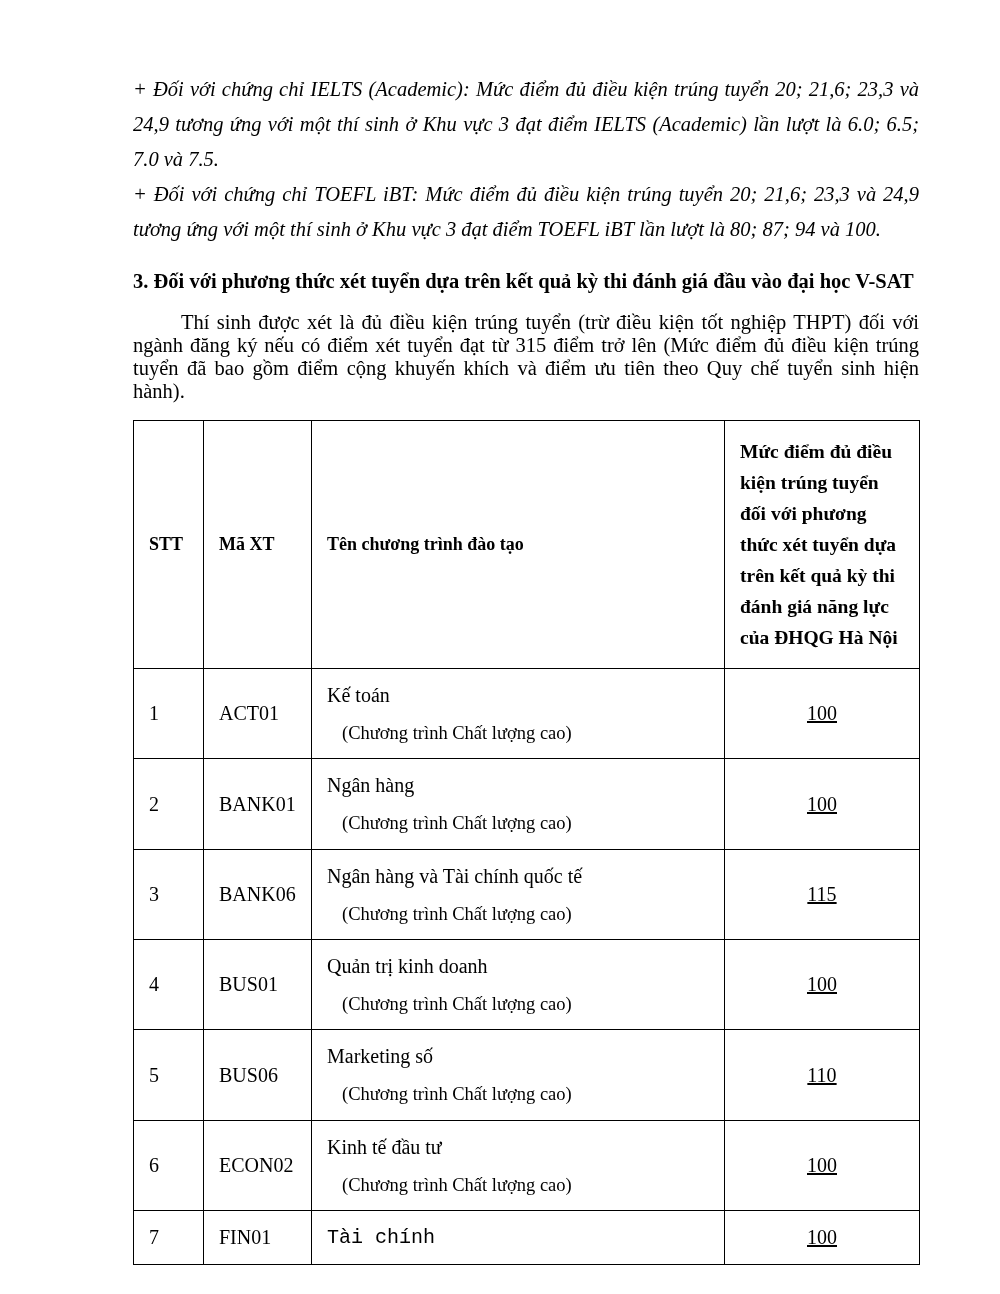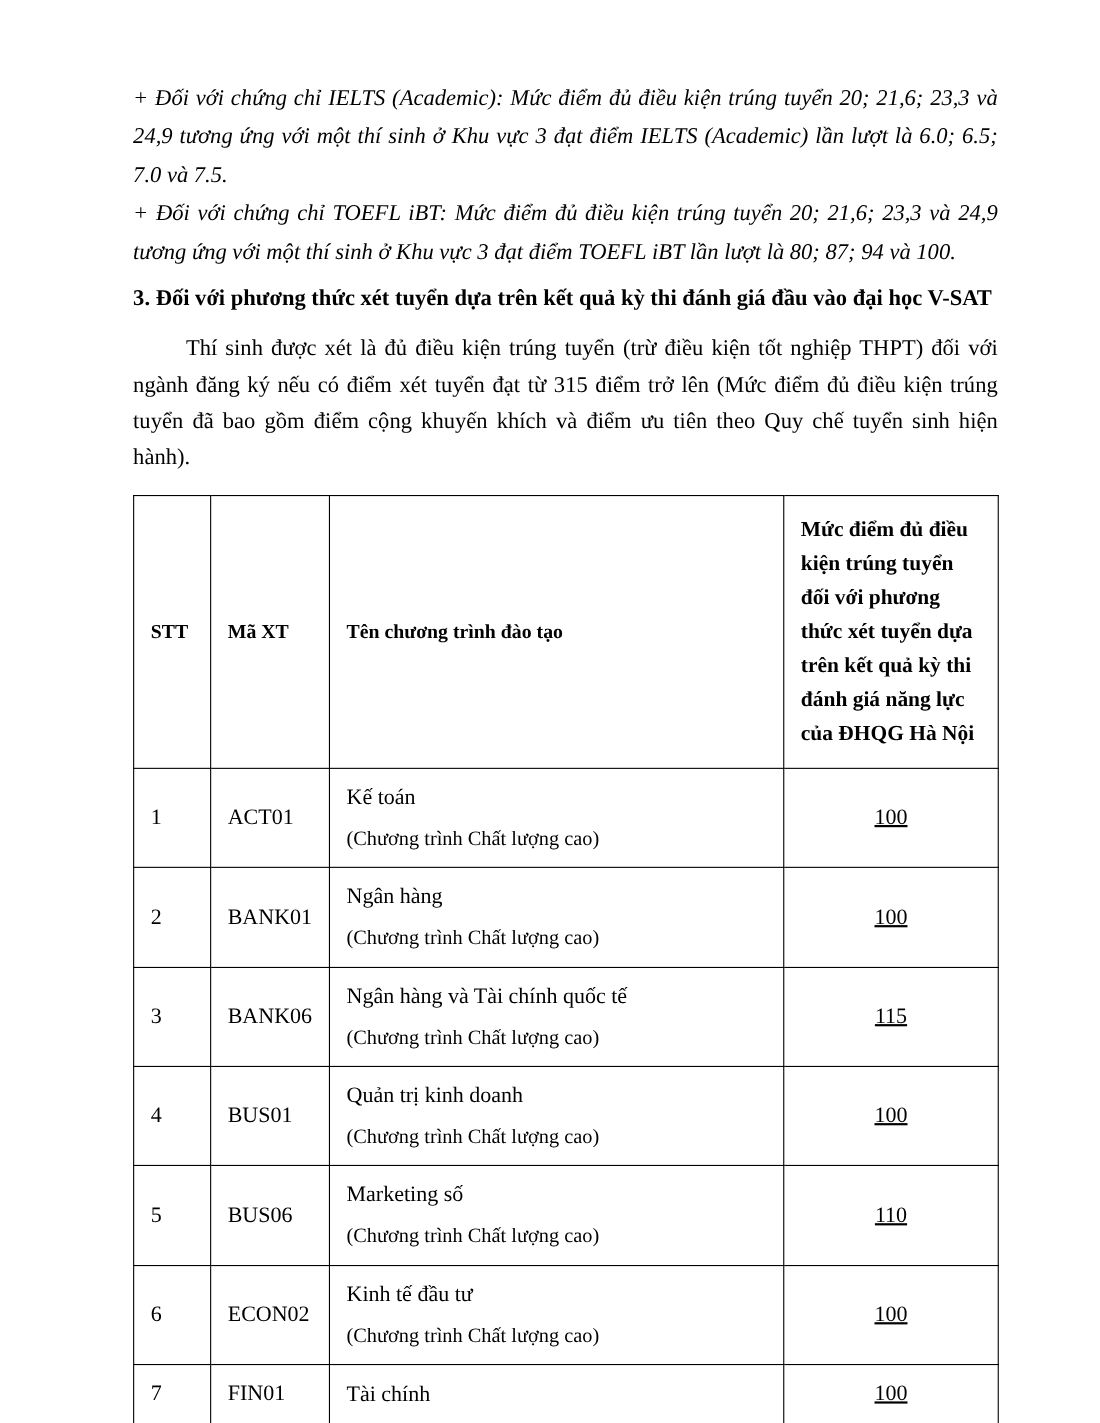"+ Đối với chứng chỉ" .content { left: 121px -> 133px }
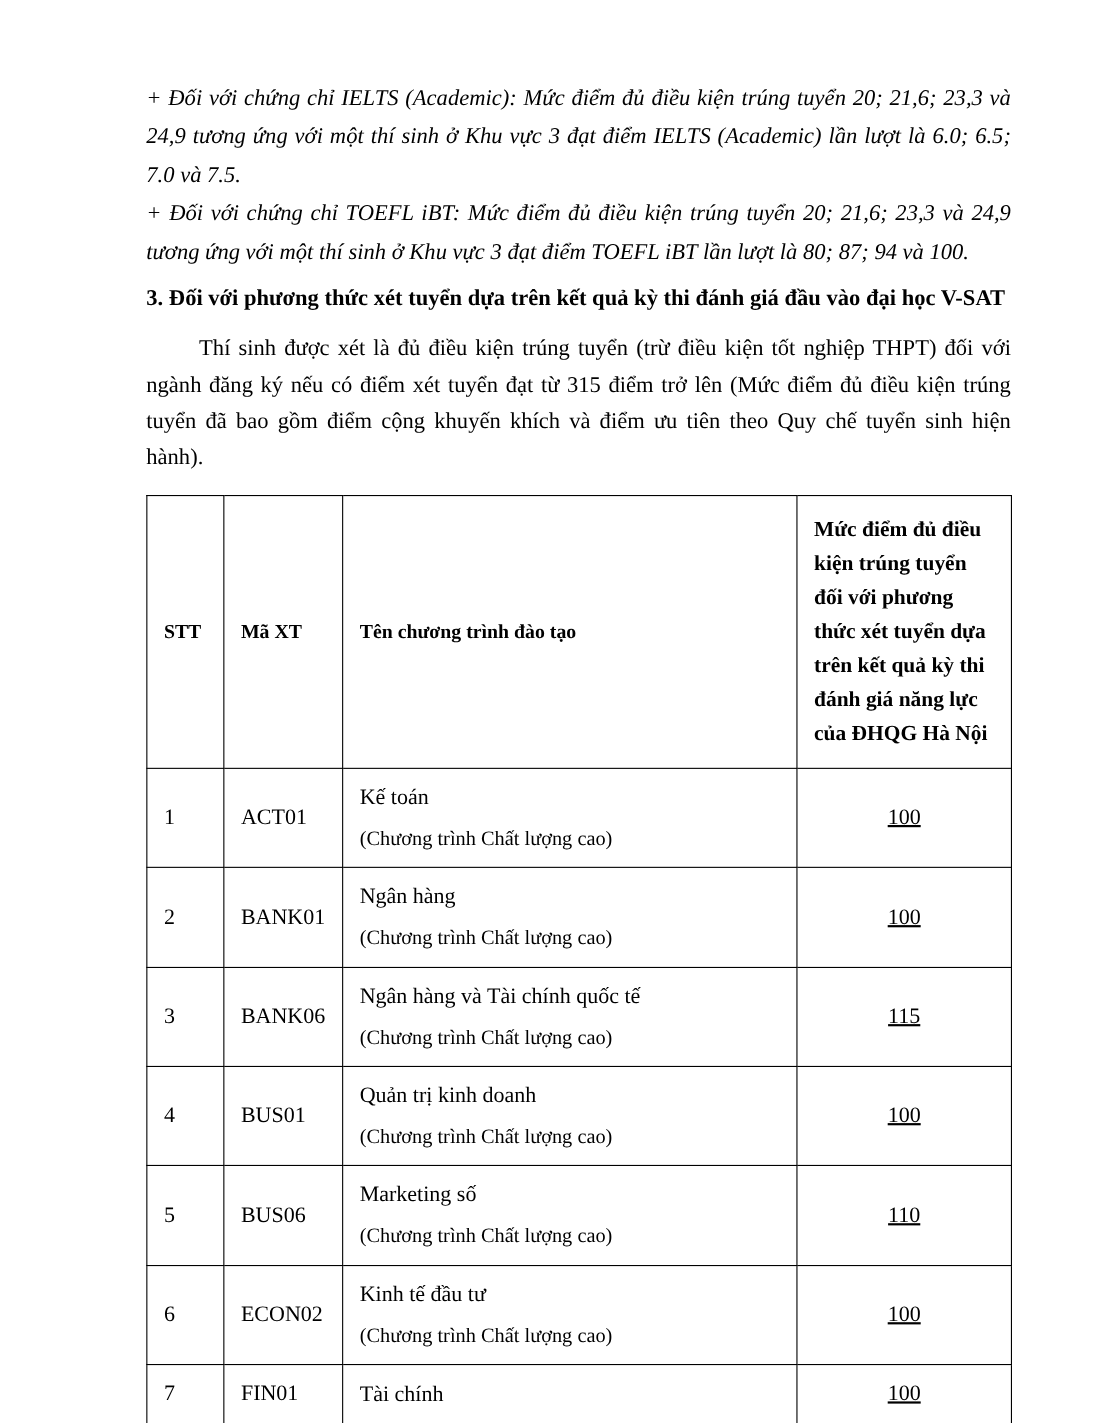"3. Đối với phương thức" .heading { margin-top: 8px -> 18px }
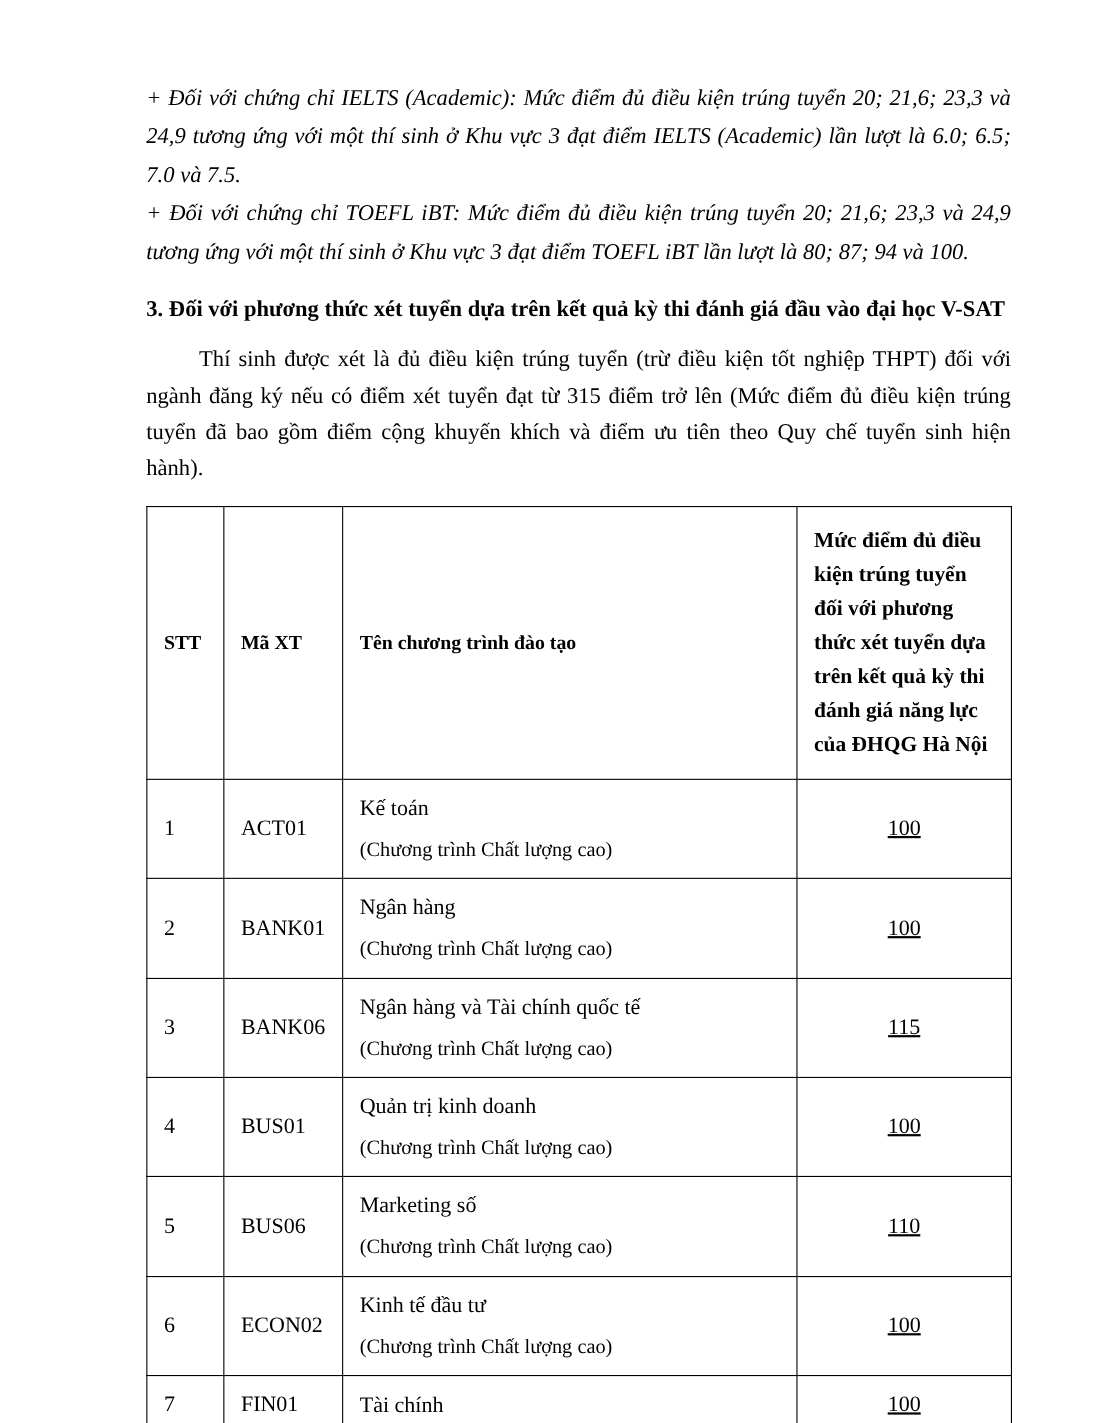"Thí sinh được xét là" .body-par { line-height: 33px -> 23px }
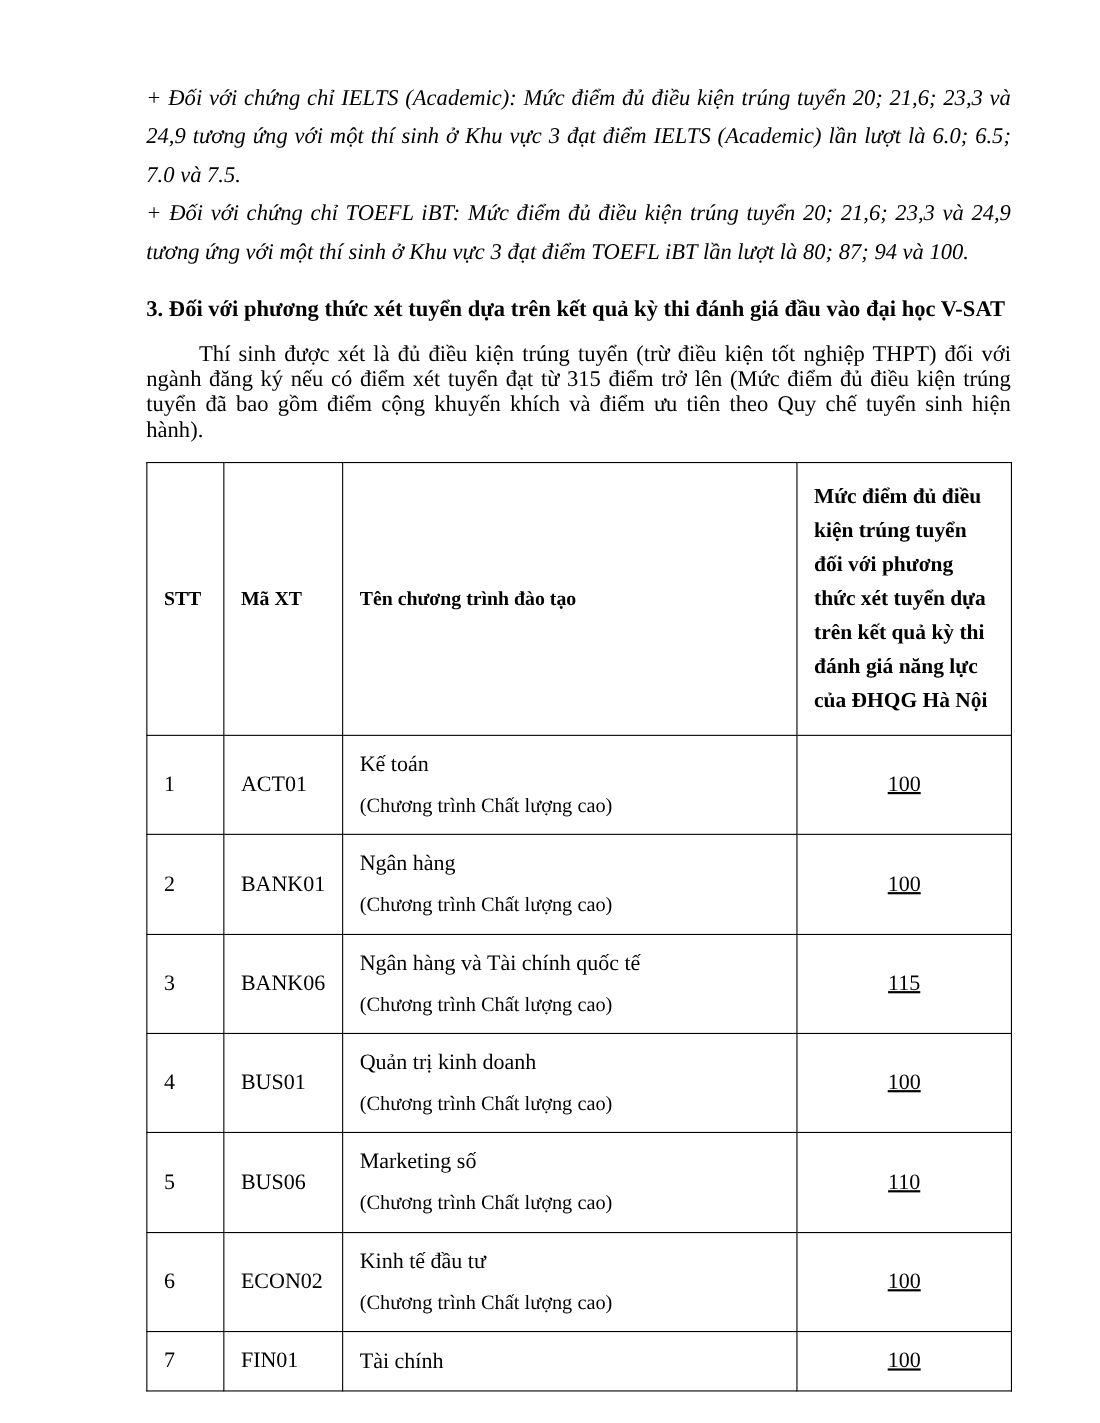"(Chương trình Chất lượng cao)" .cell-name .name-sub { margin-left: none -> 15px }
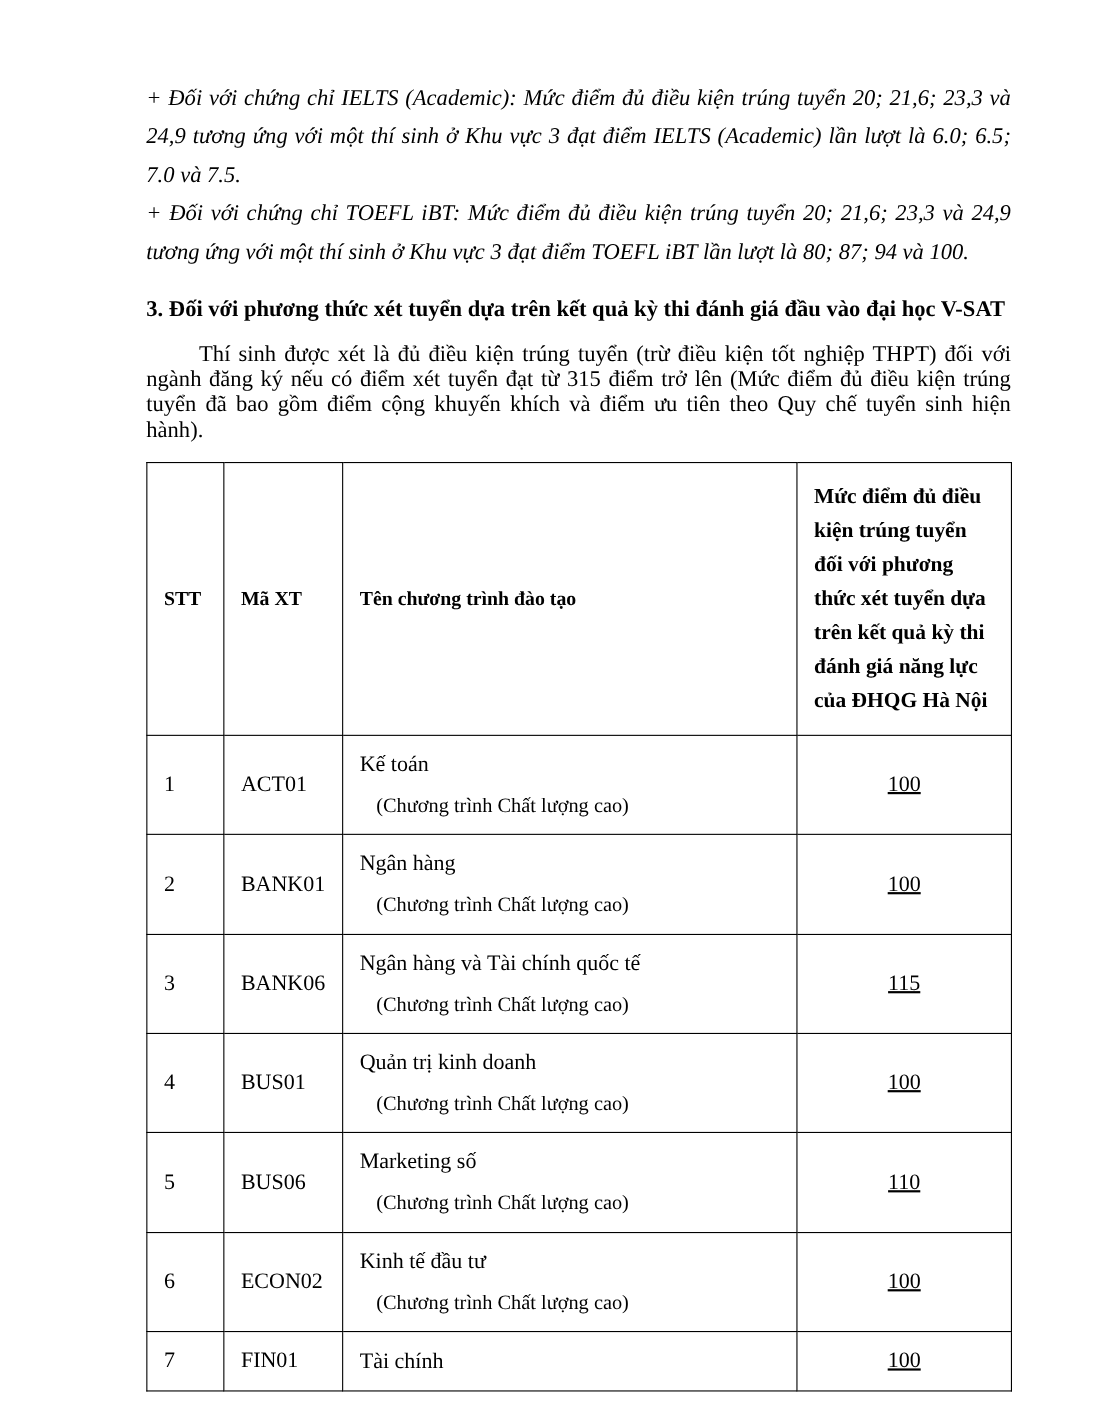"Tài chính" .cell-name.single .name-main { font-family: none -> Liberation Mono, monospace }
